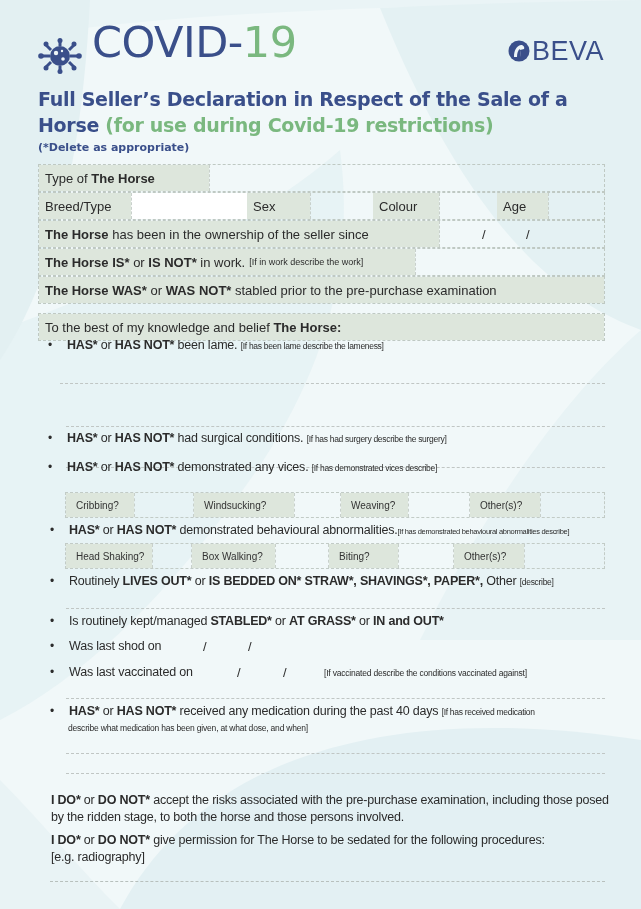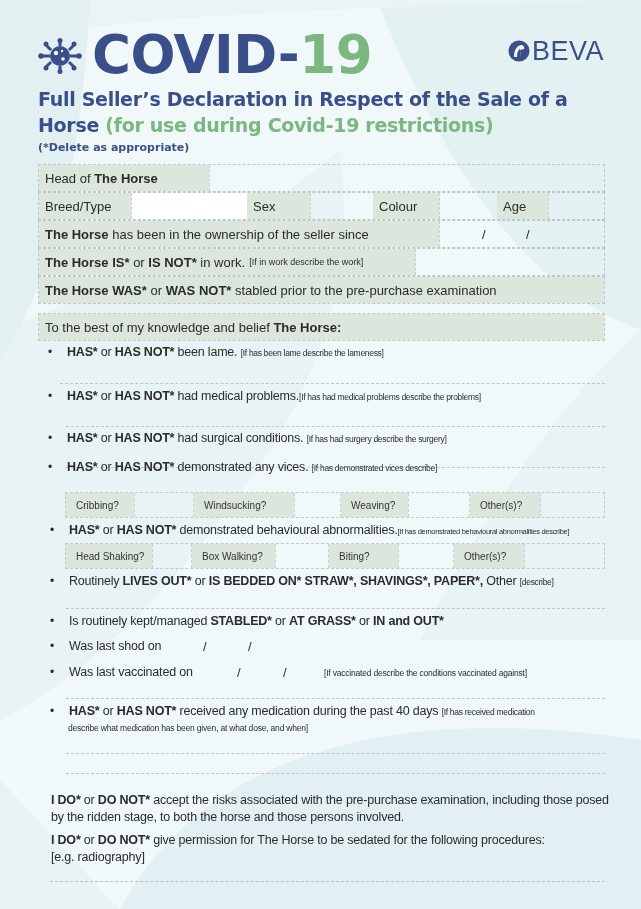"COVID-19" .covid-title { font-size: 53px -> 43px; font-weight: bold -> normal; top: 30px -> 17px }
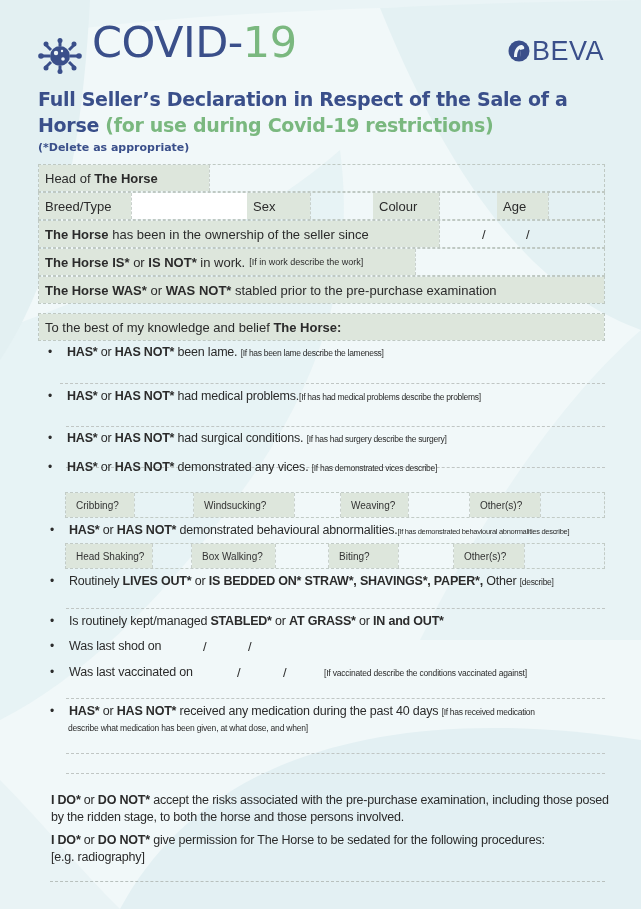"Head of" span { text: Head -> Type }
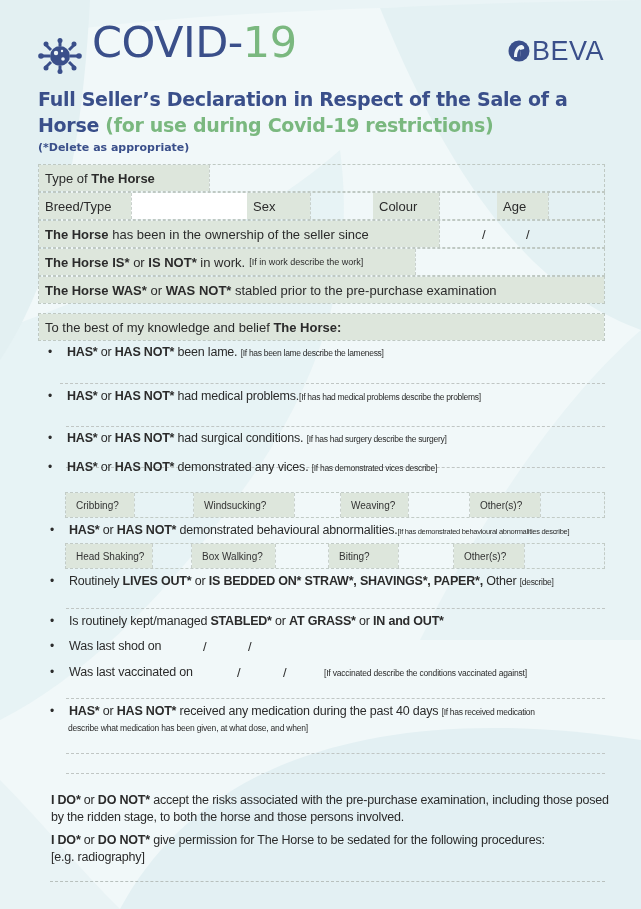"• HAS* or HAS NOT* been" div.bullet { top: 345px -> 338px }
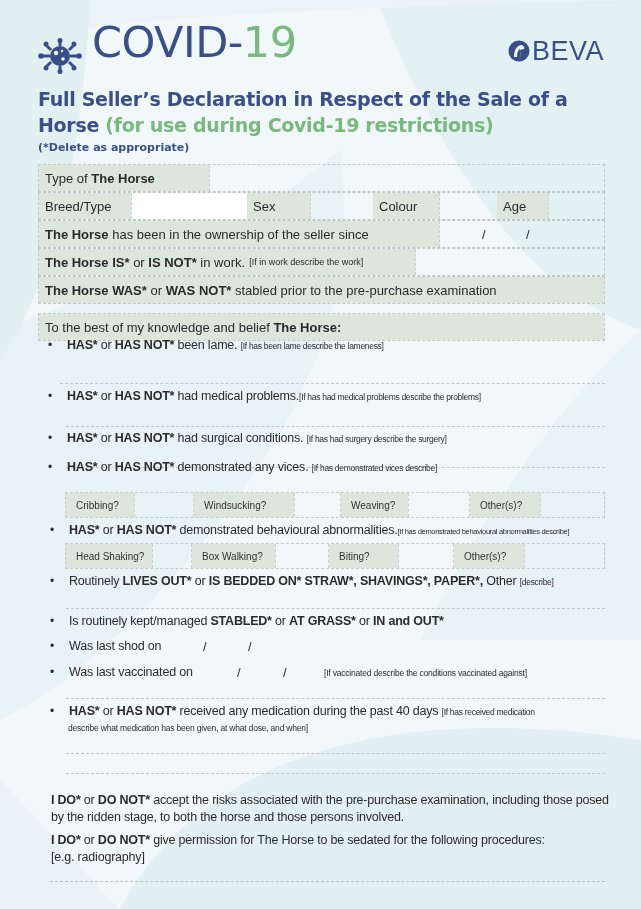"• HAS* or HAS NOT* had medical" div.bullet { html: <div> <span>•</span><b>HAS*</b><span> or </span><b>HAS NOT*</b><span> had medical problems.</span><span>[If has had medical problems describe the problems]</span> </div> -> none }
